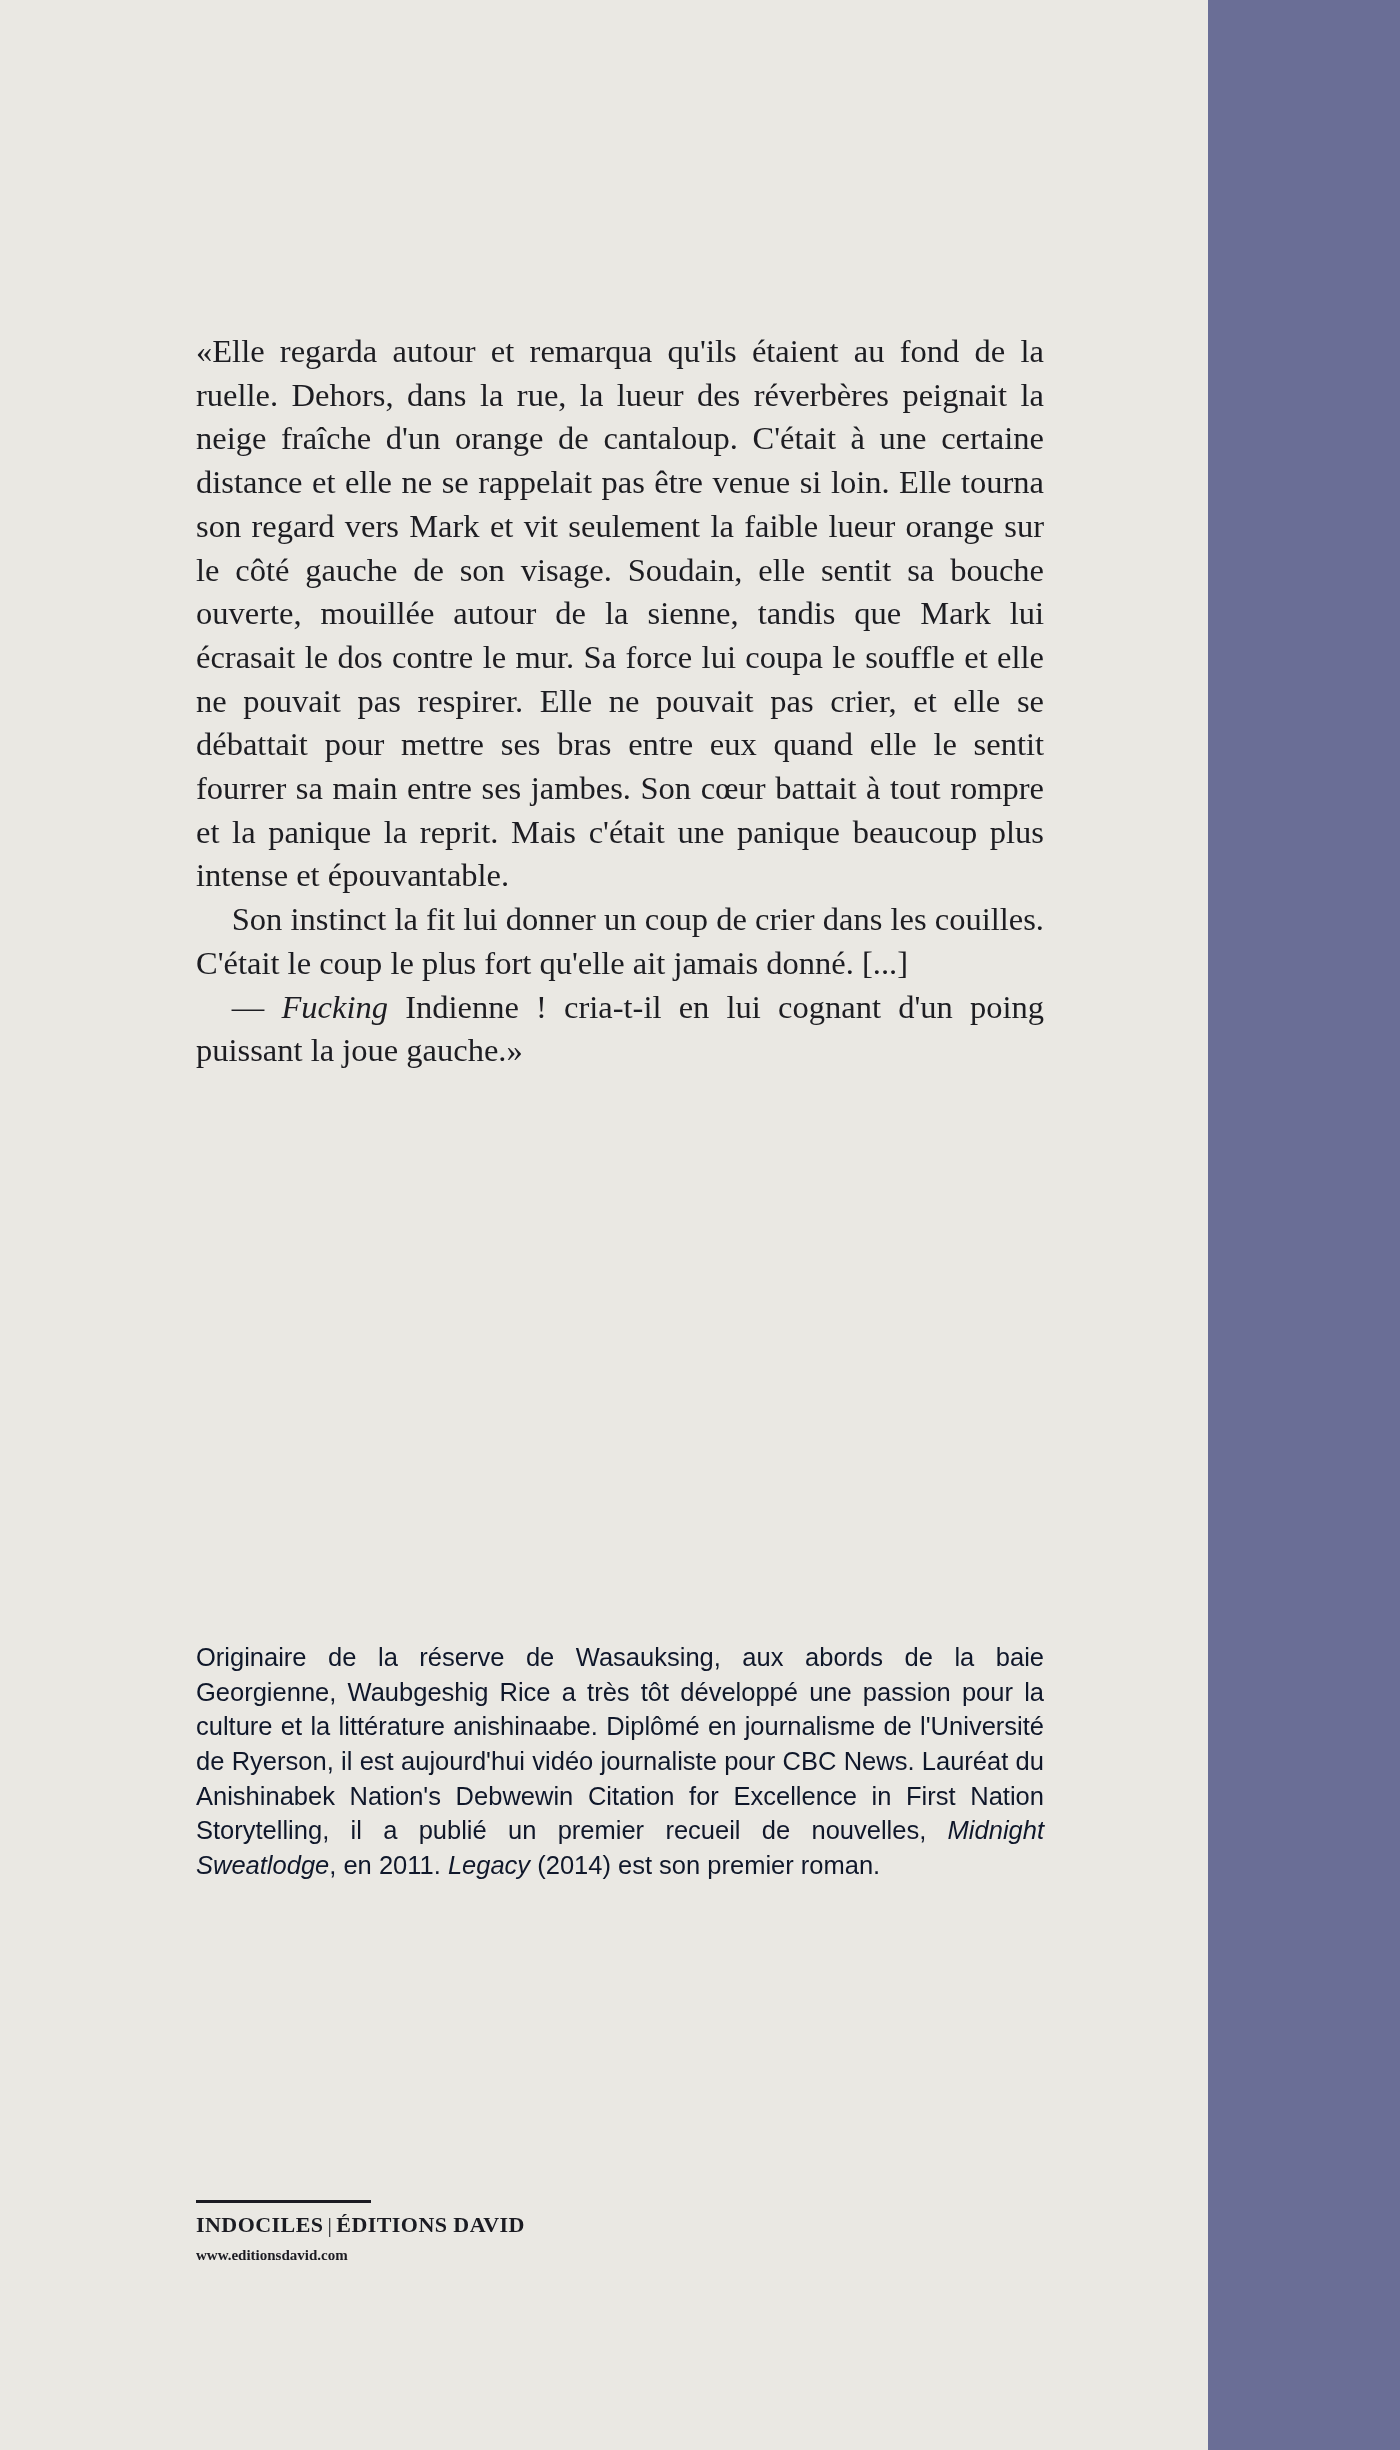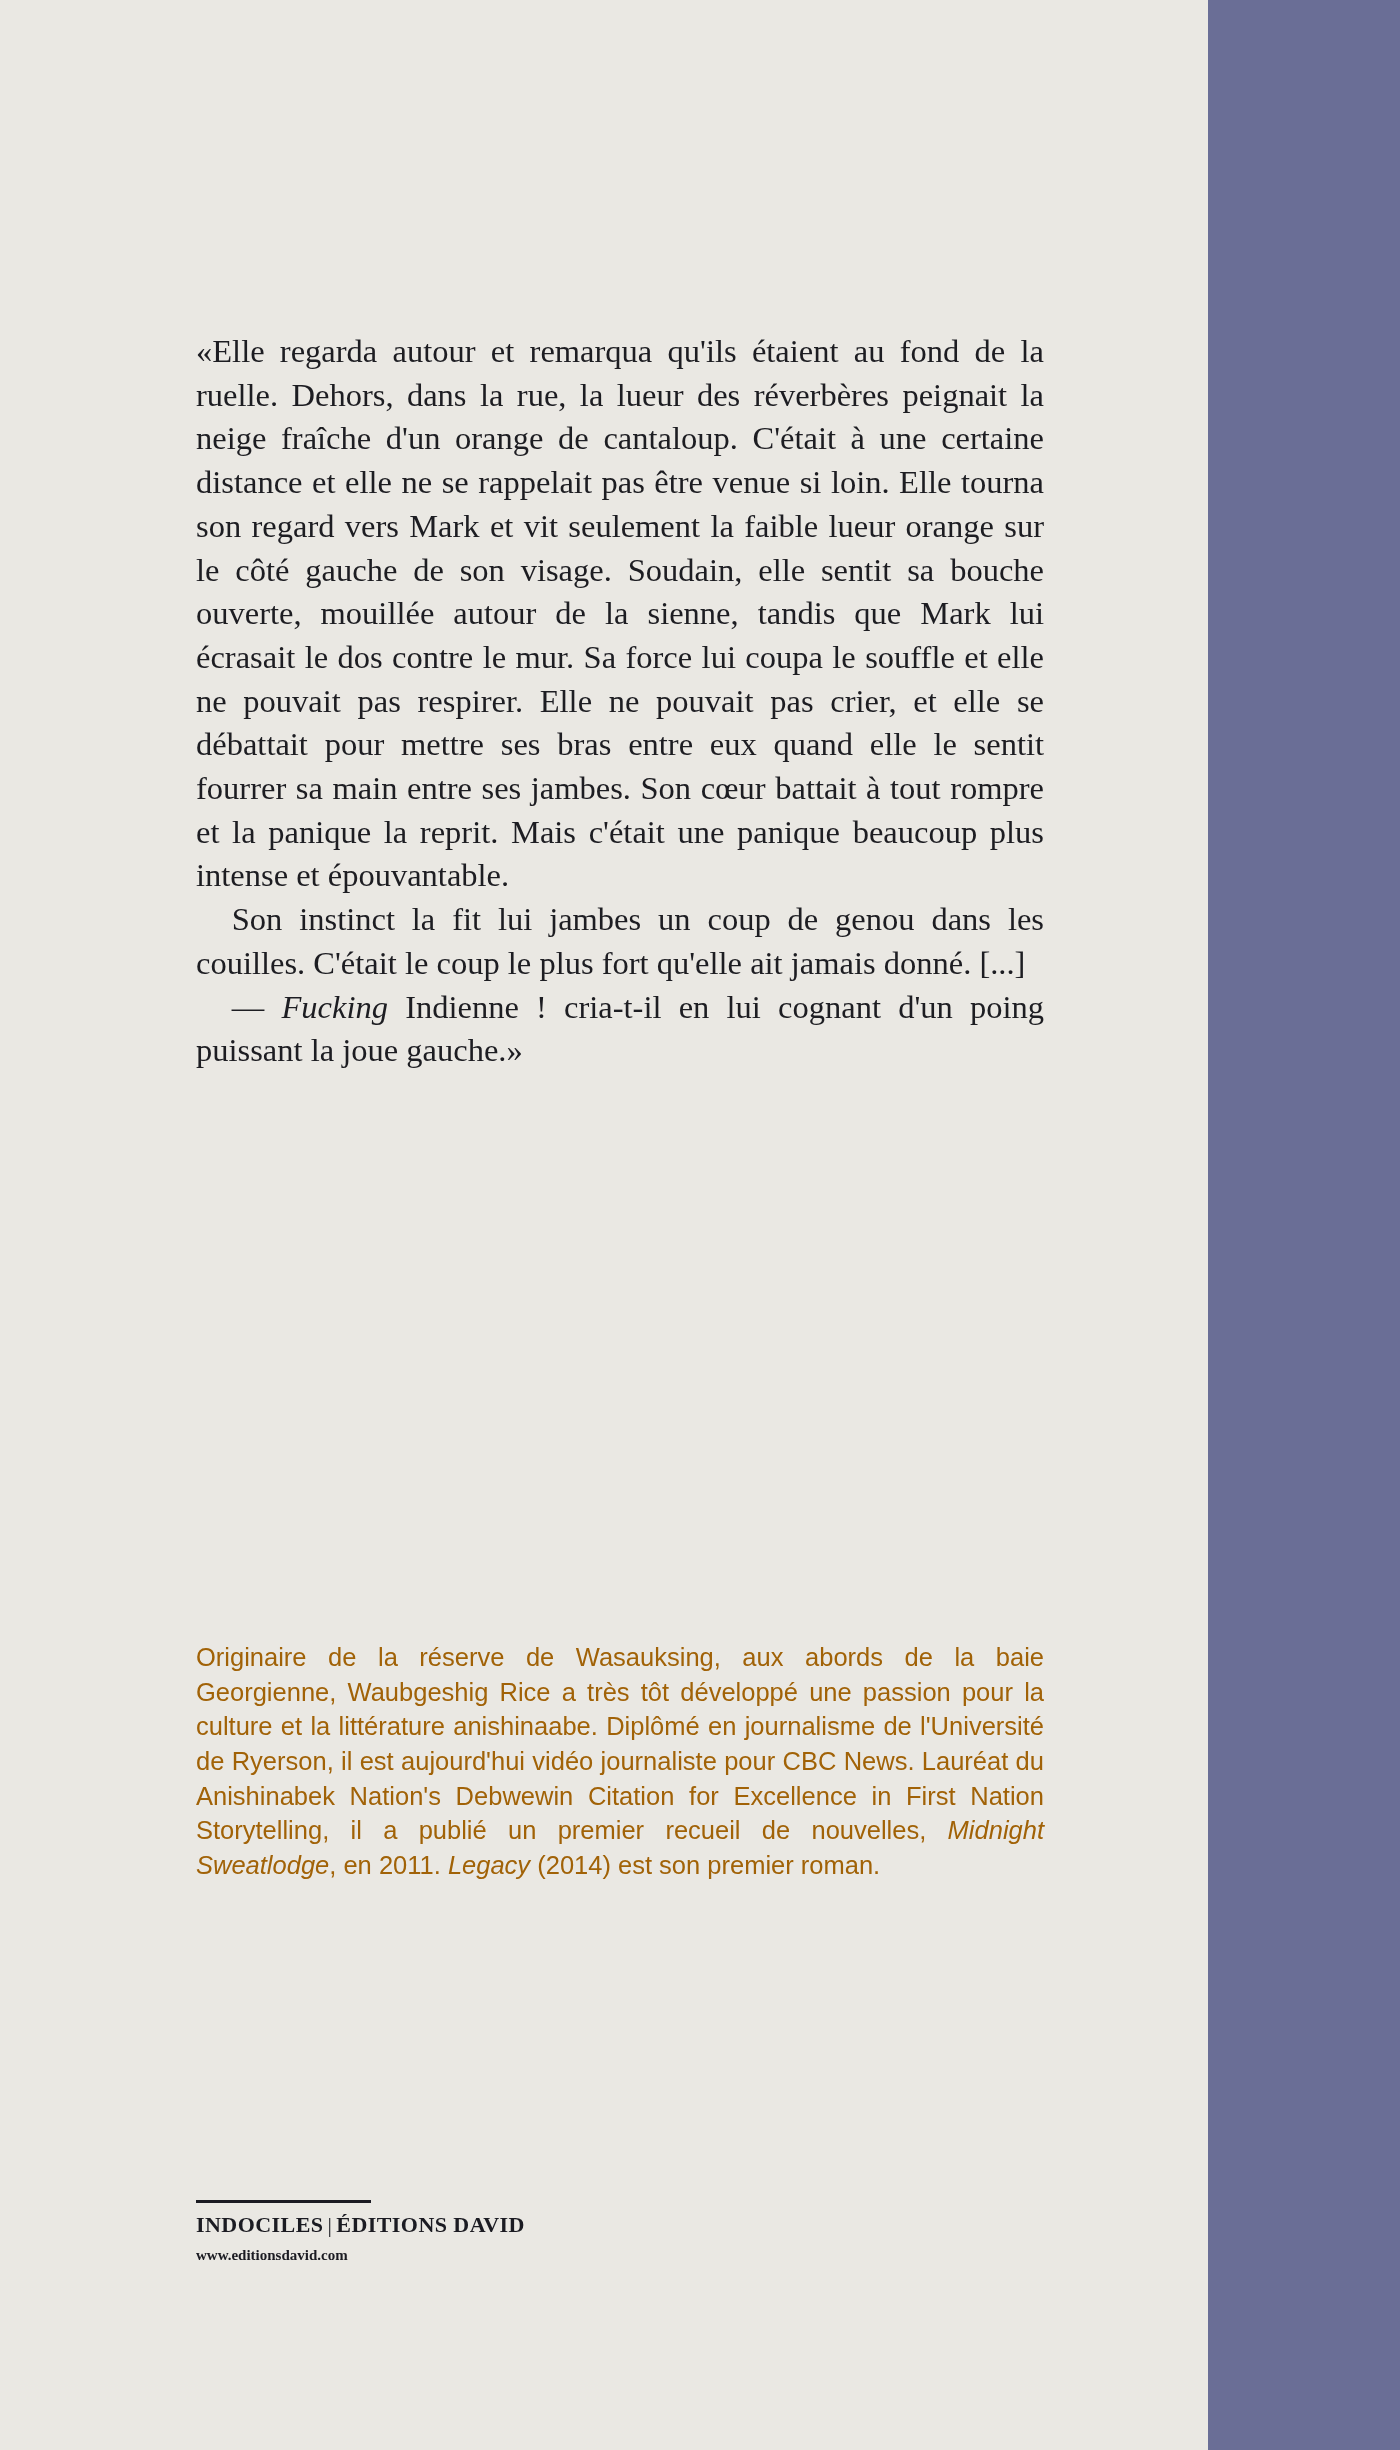"Son instinct la fit lui" p.indent { text: jambes un coup de genou -> donner un coup de crier }
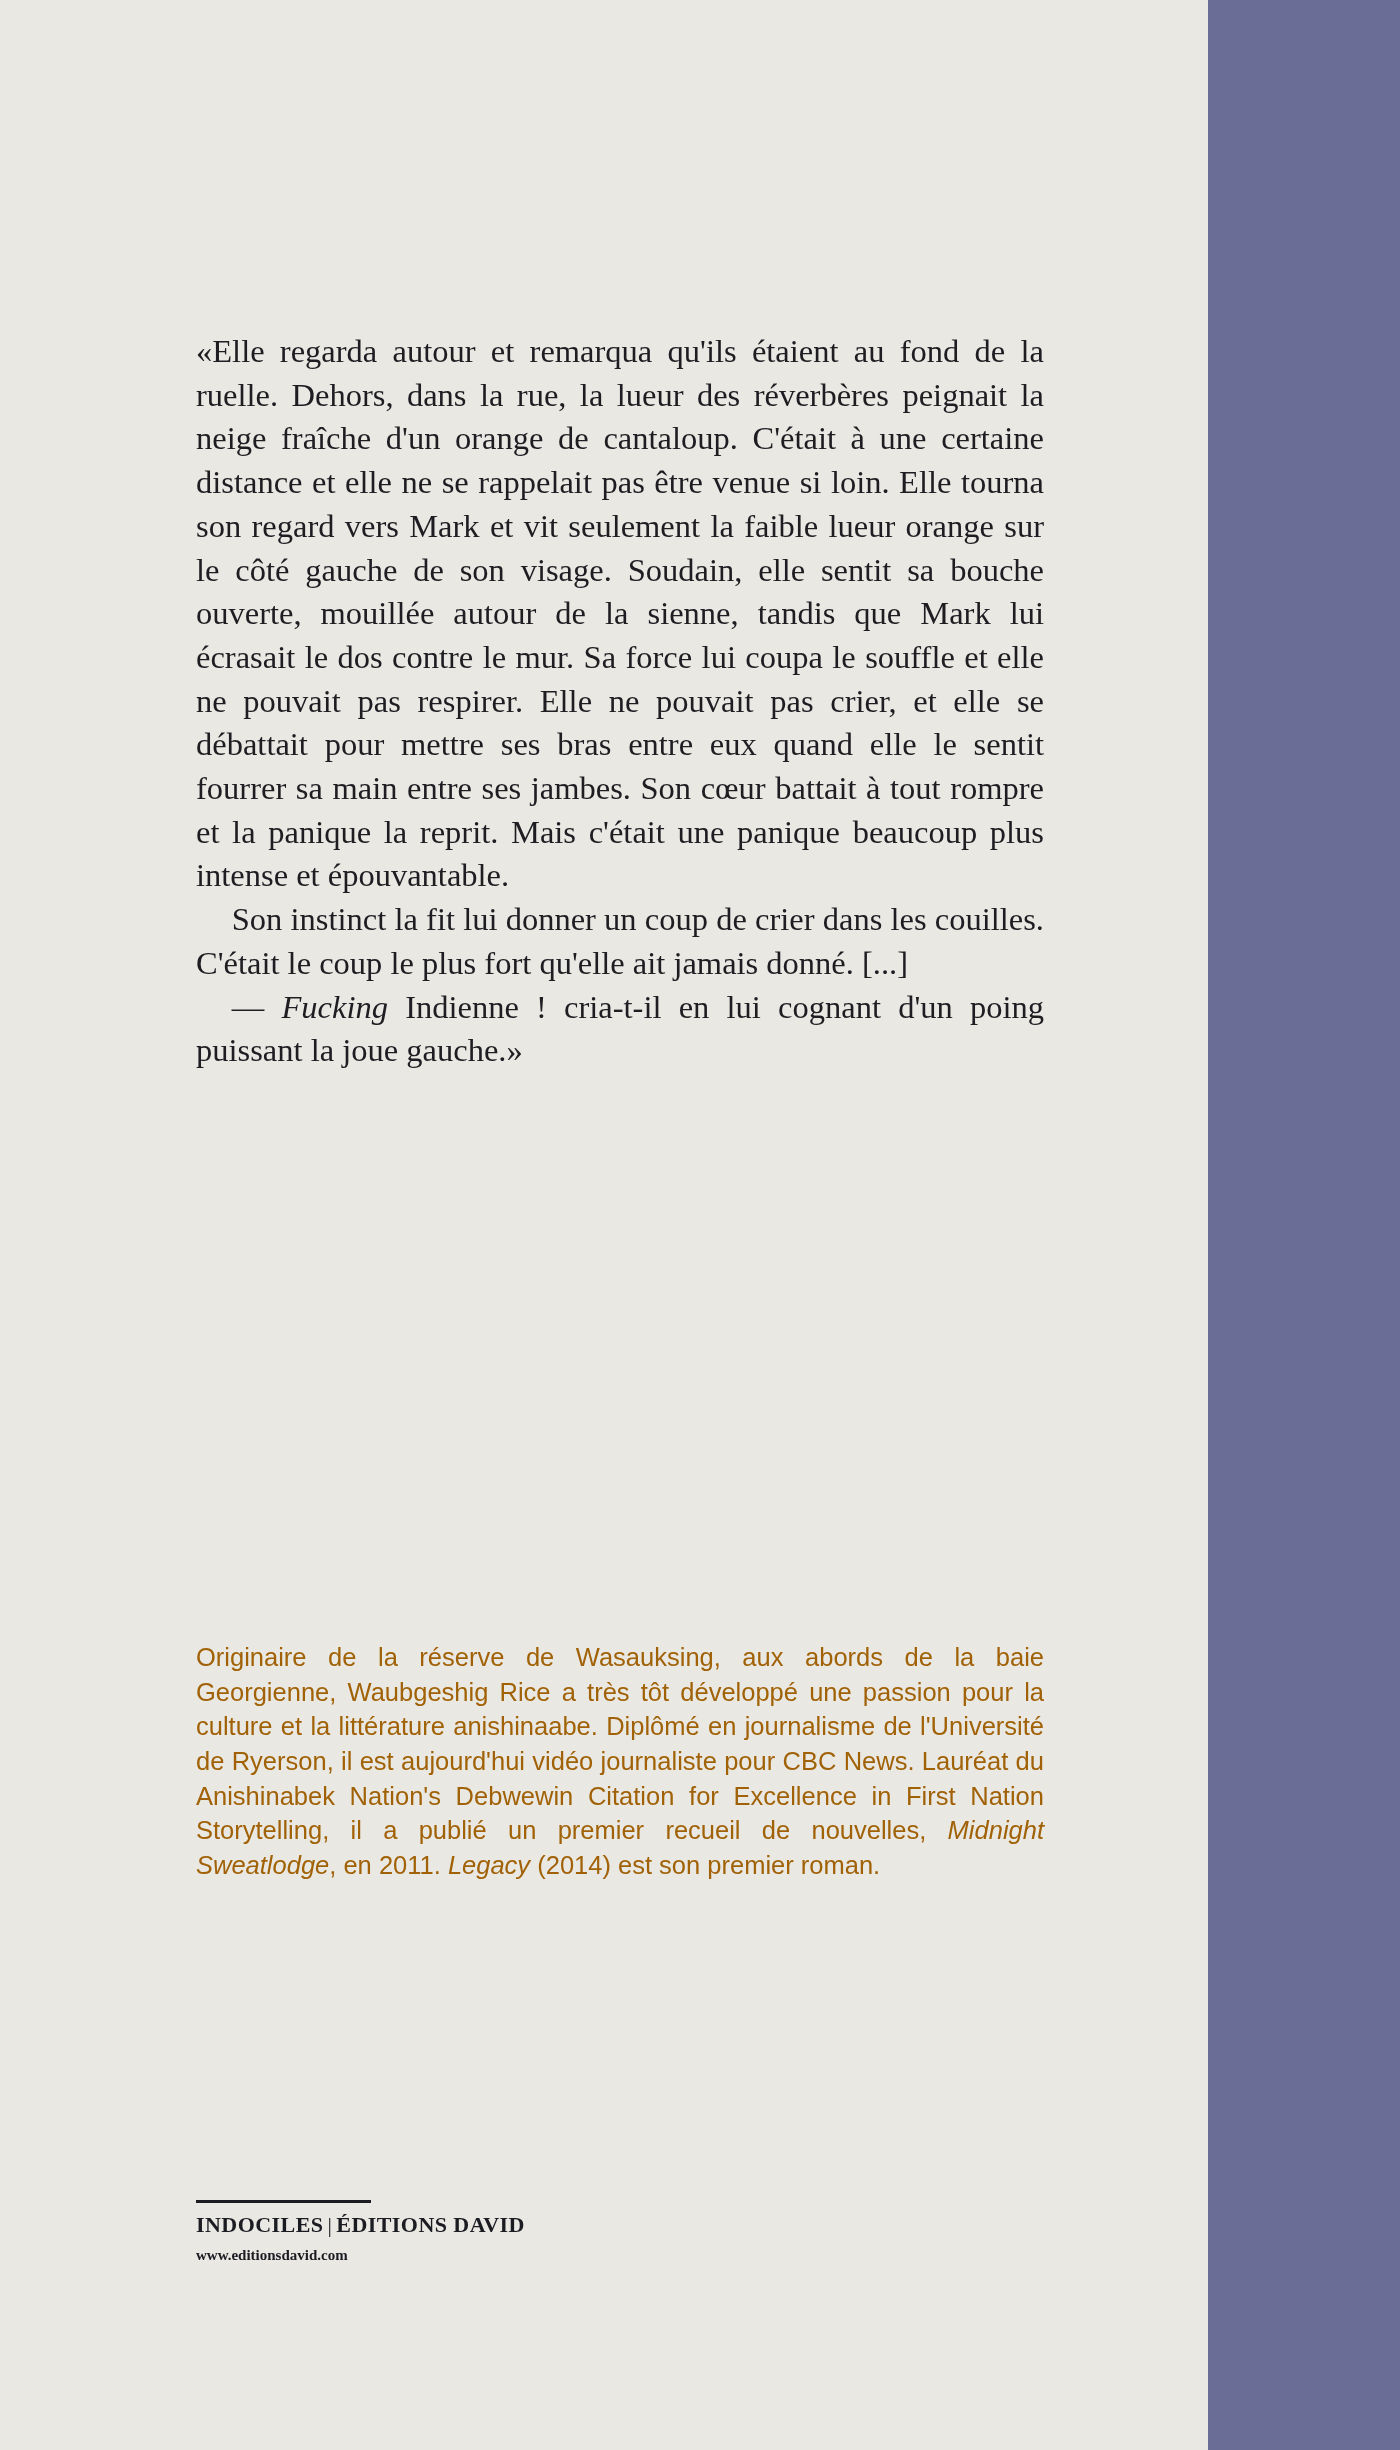"Originaire de la réserve de" .bio { color: #a16207 -> #0f172a }
